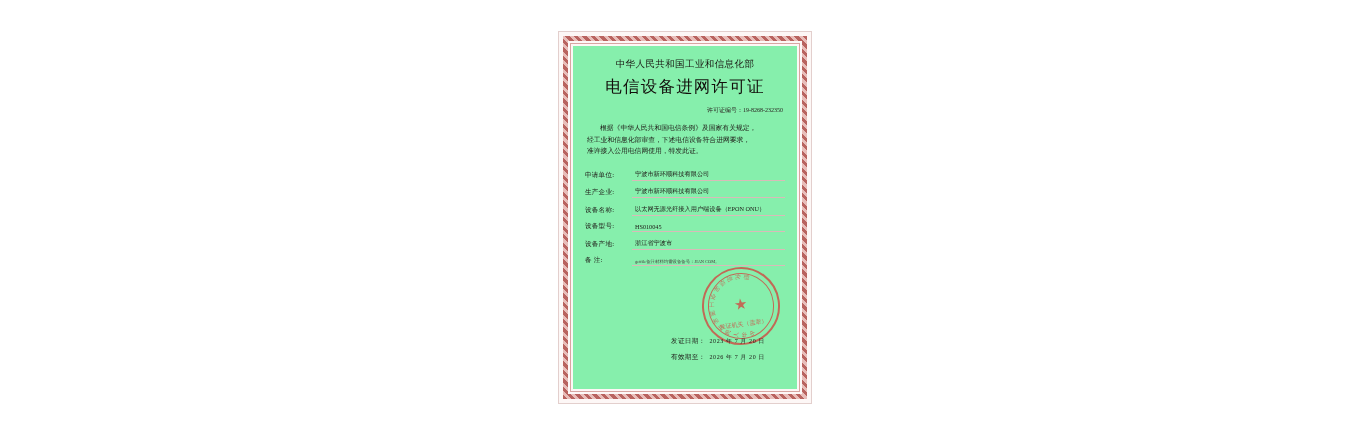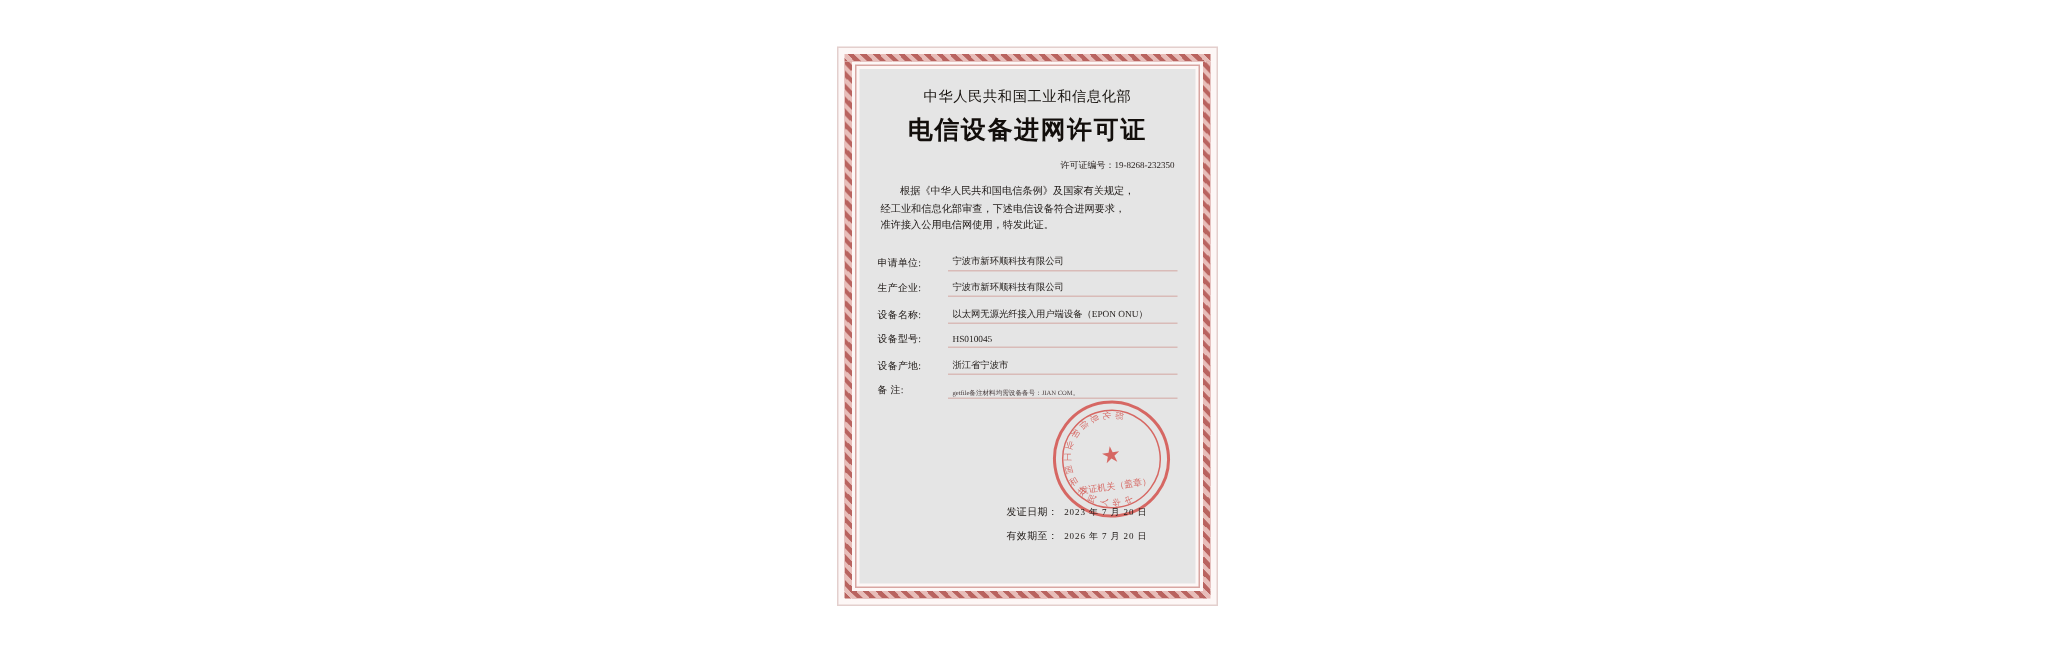"中华人民共和国工业和信息化部" .paper { background: #e5e5e5 -> #86efac }
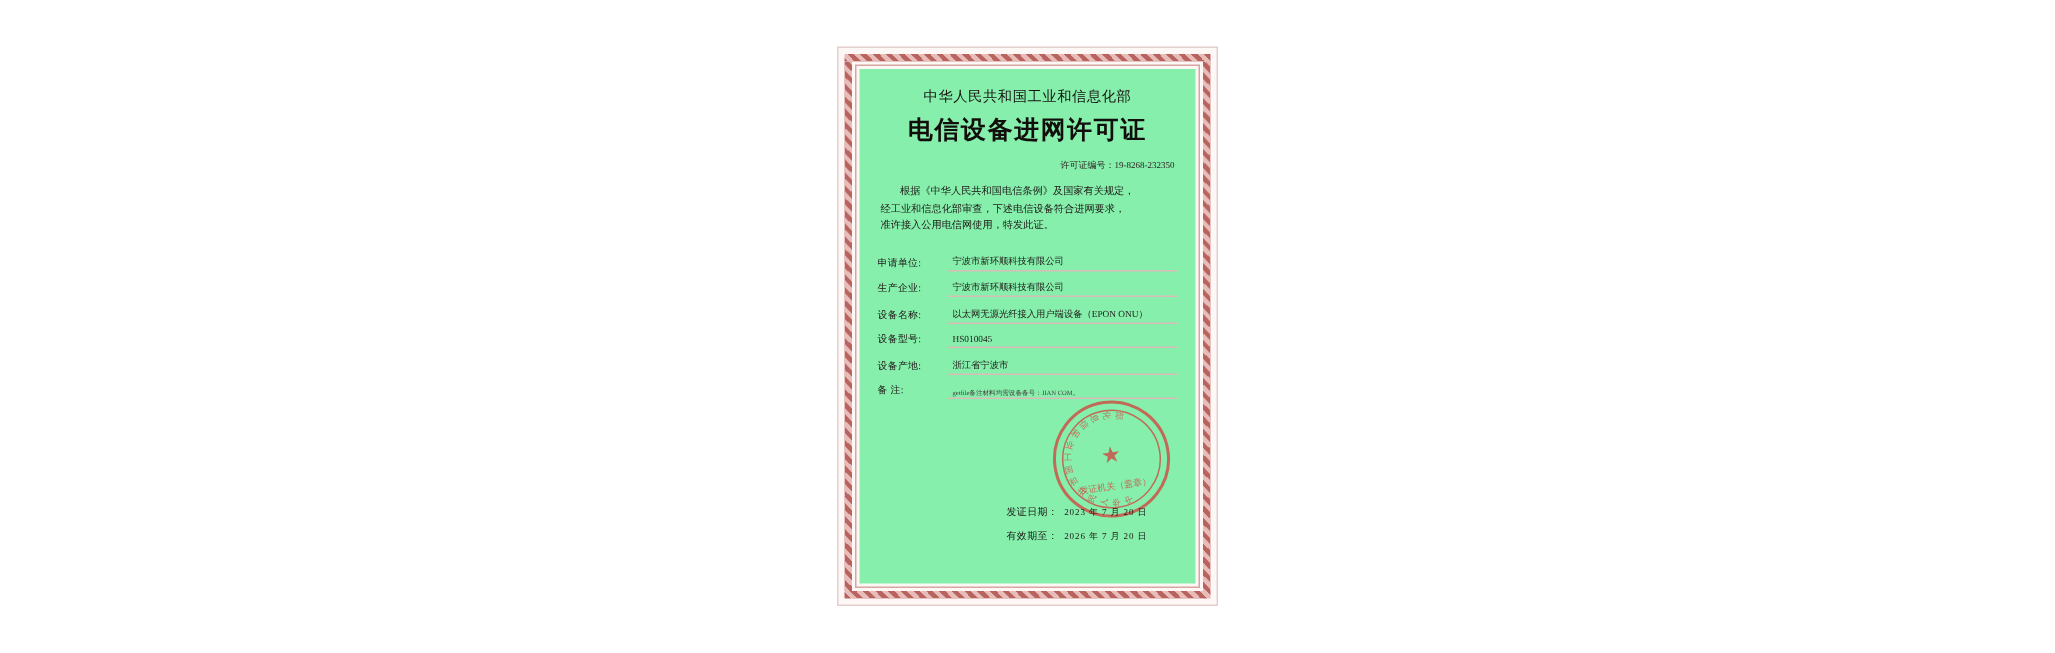"电信设备进网许可证" .cert-title { font-weight: bold -> normal }
